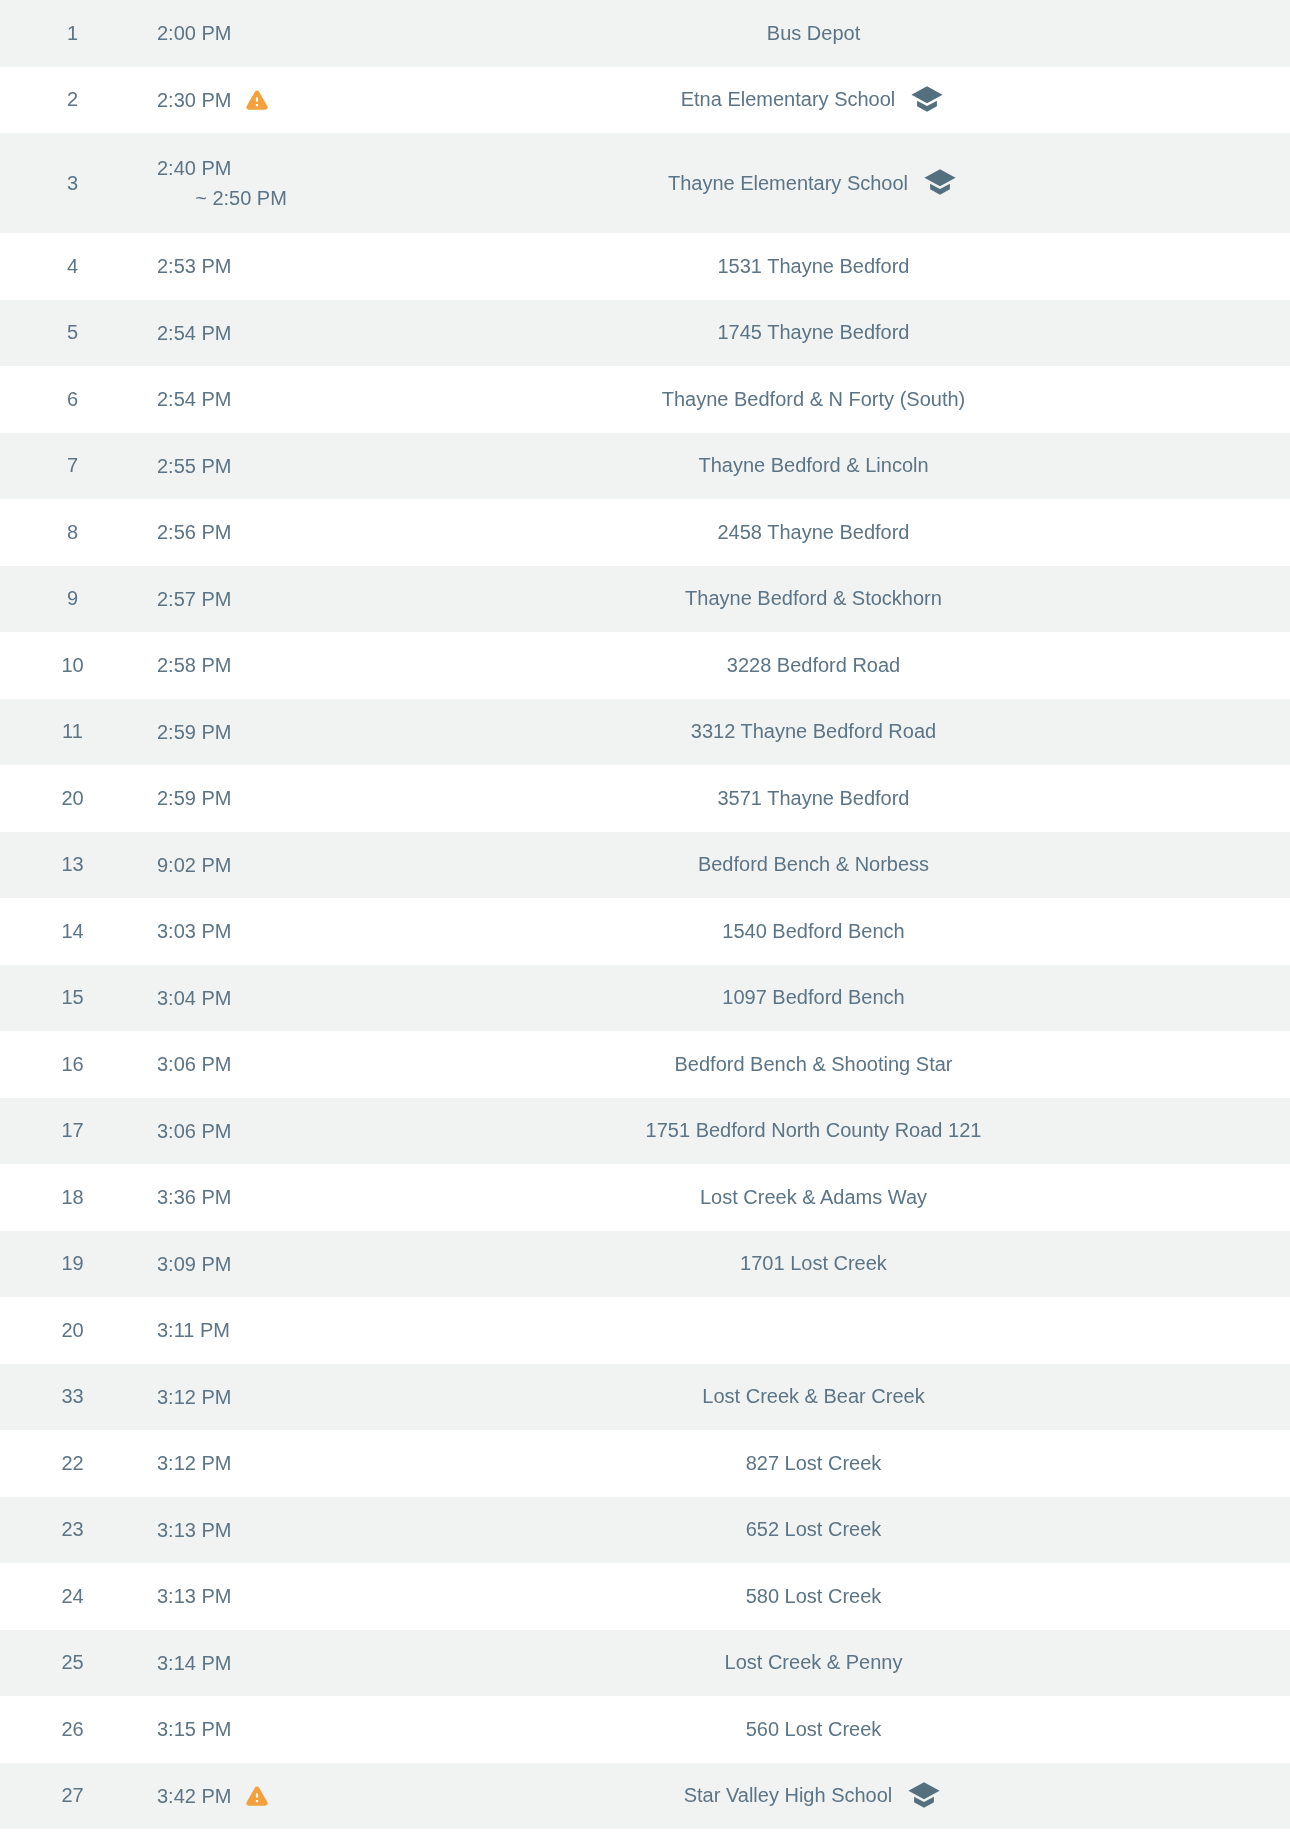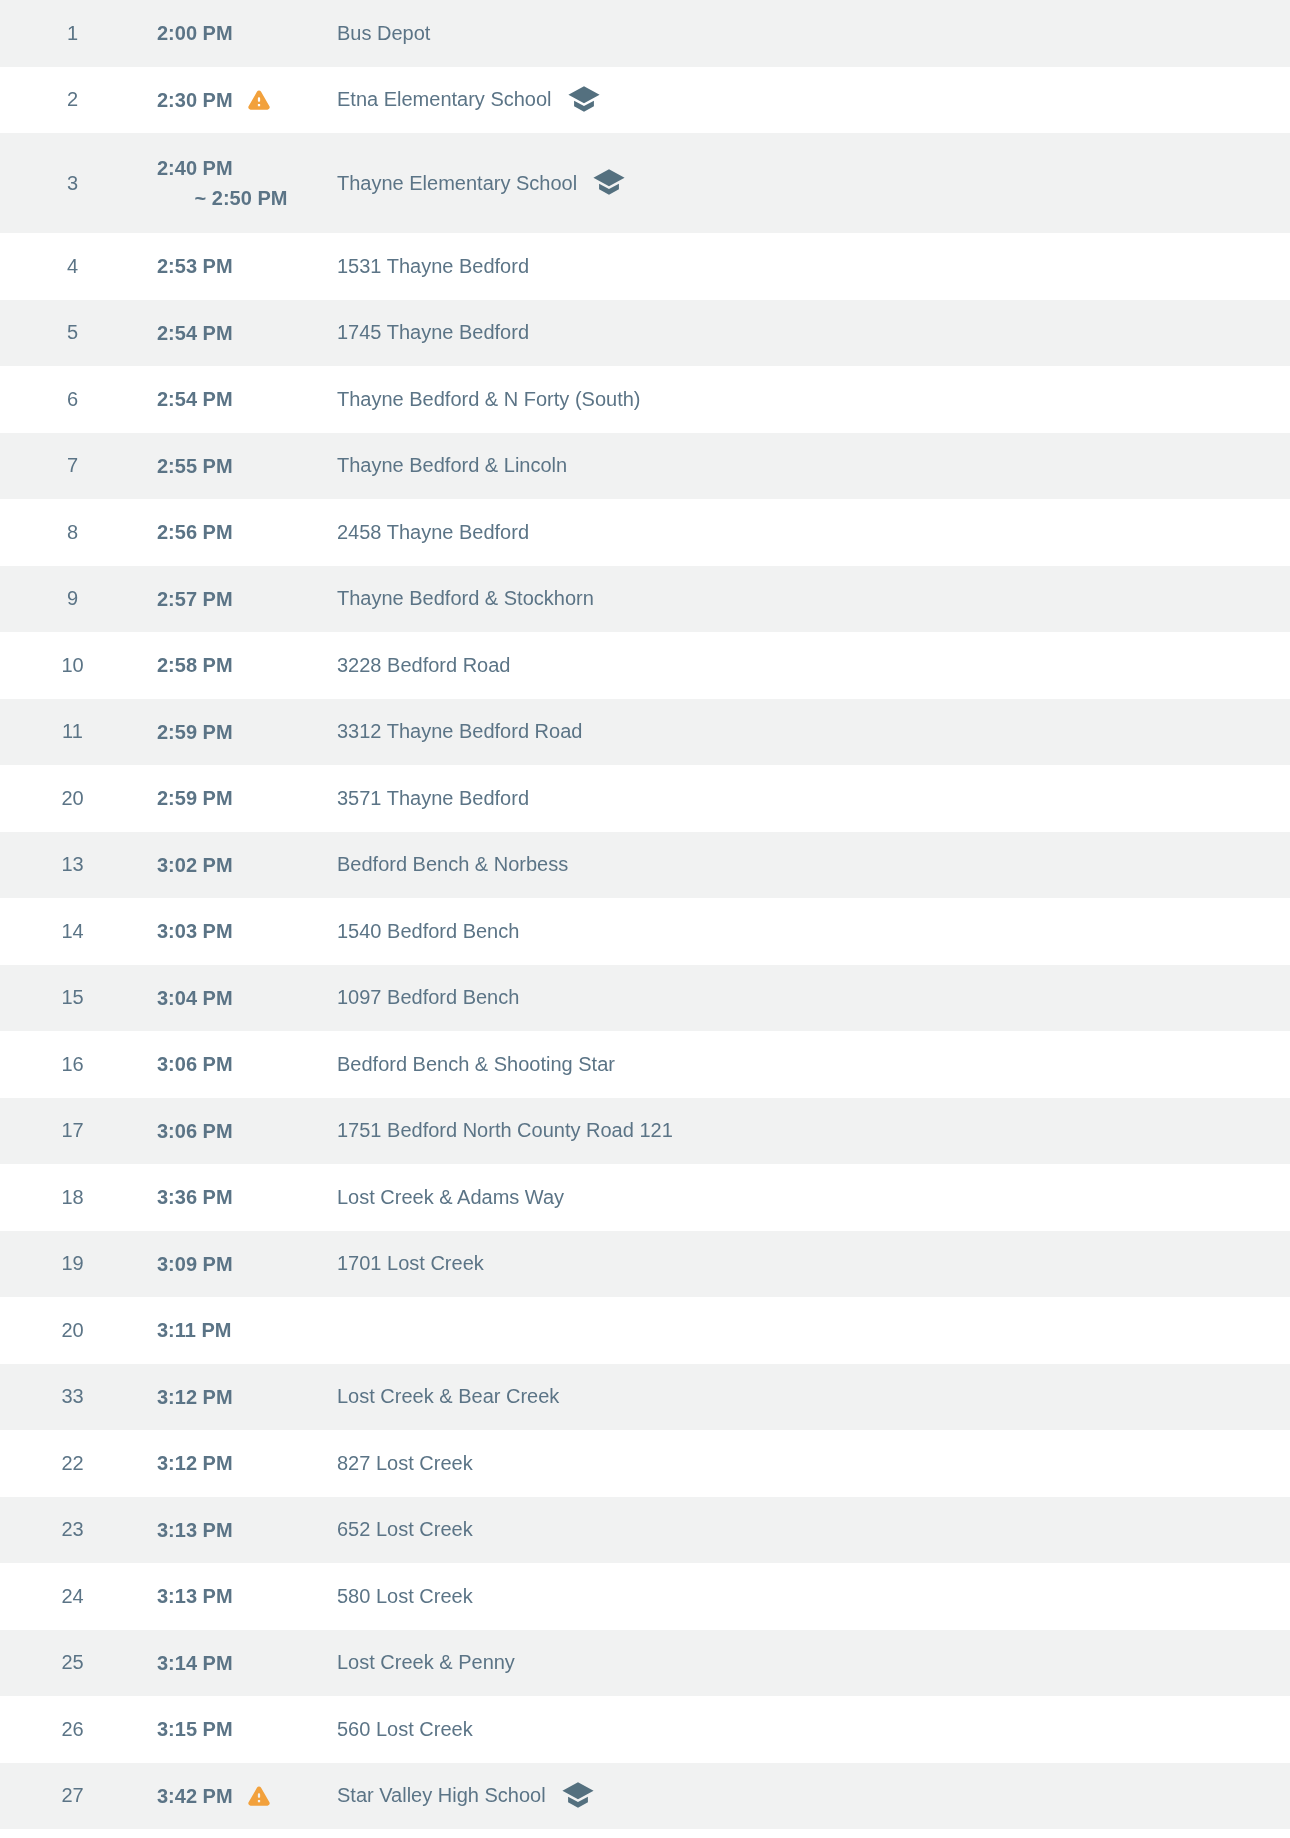"2:00 PM" .col-time { font-weight: bold -> none }
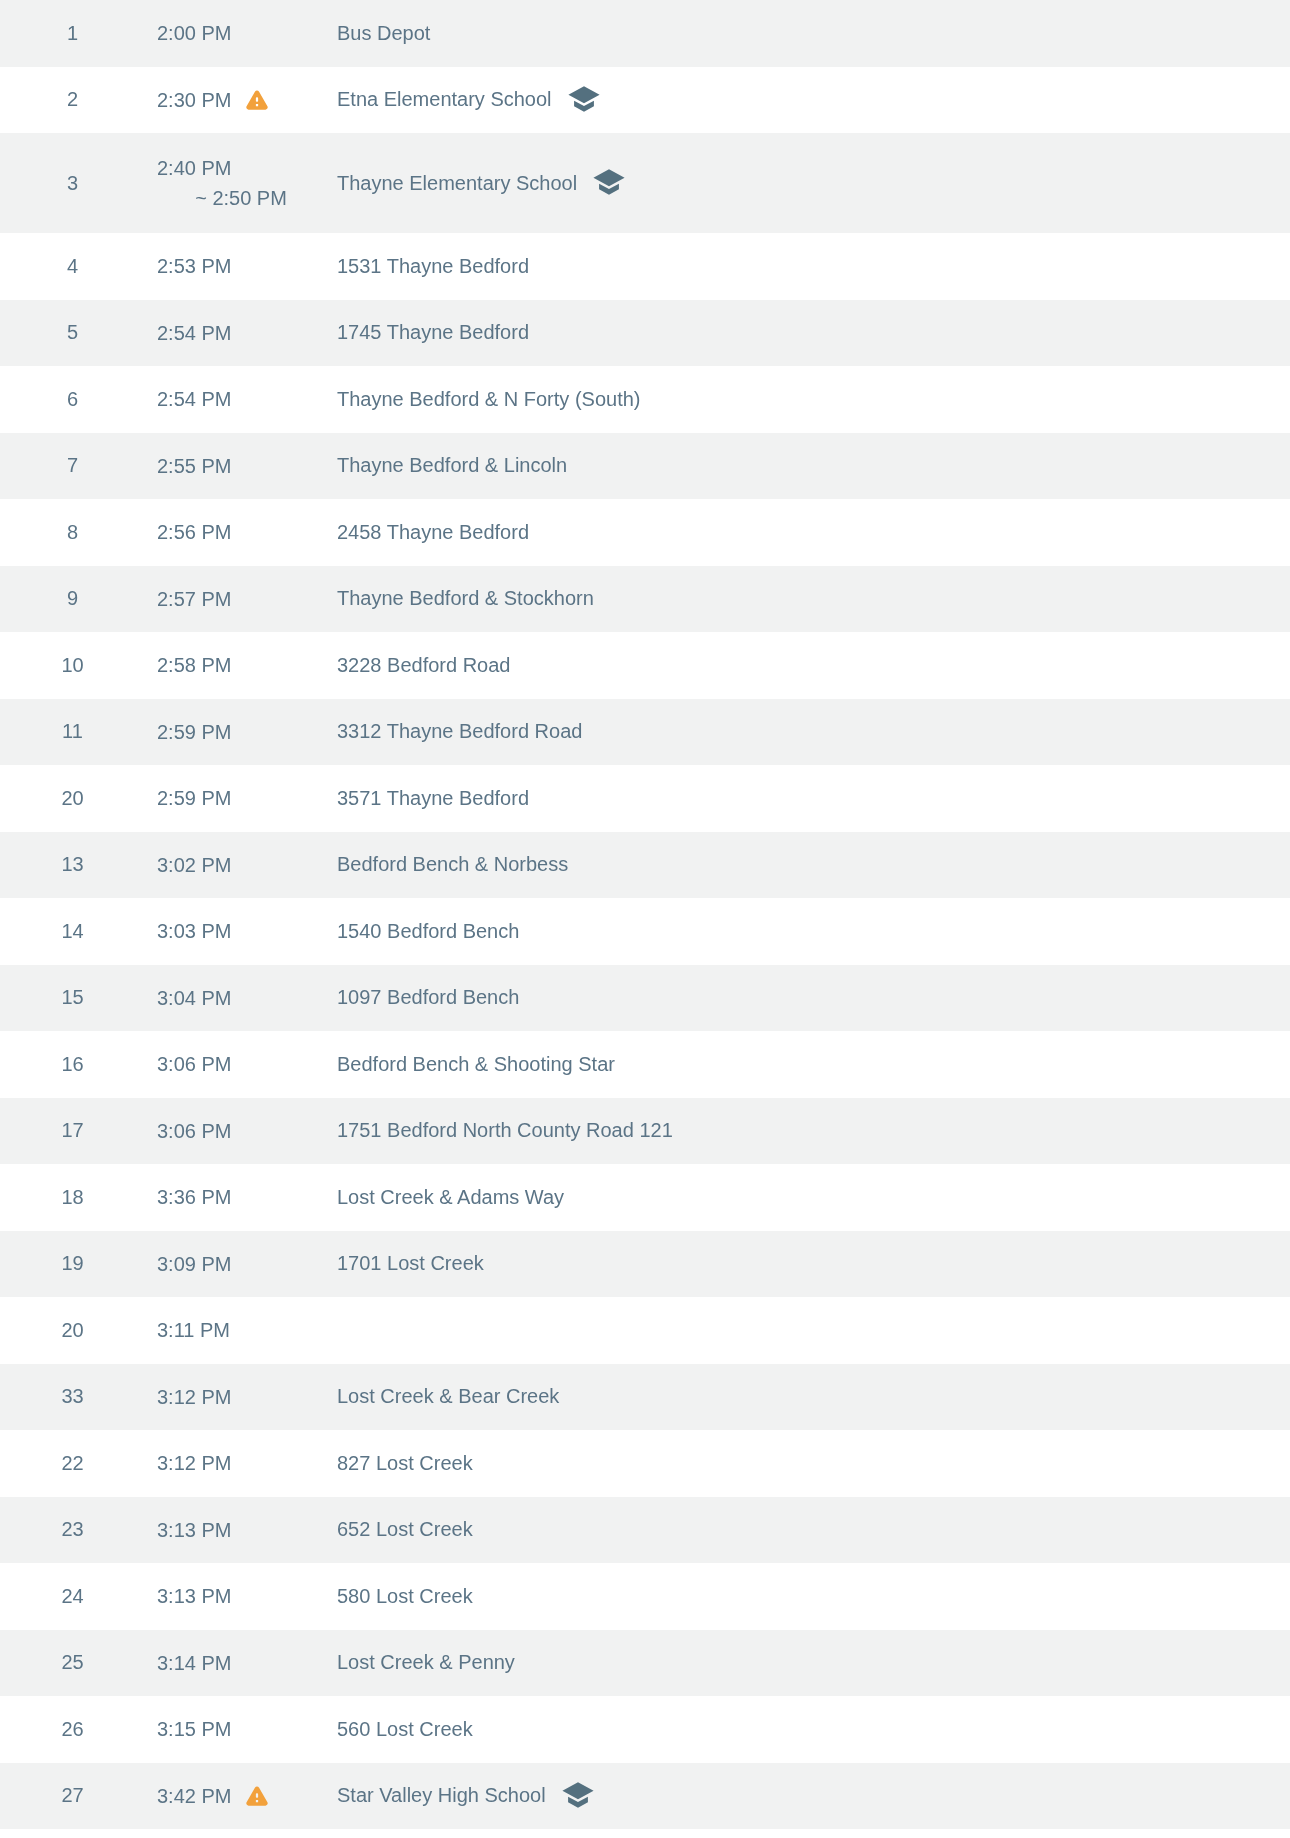"Bus Depot" .col-loc { justify-content: none -> center }
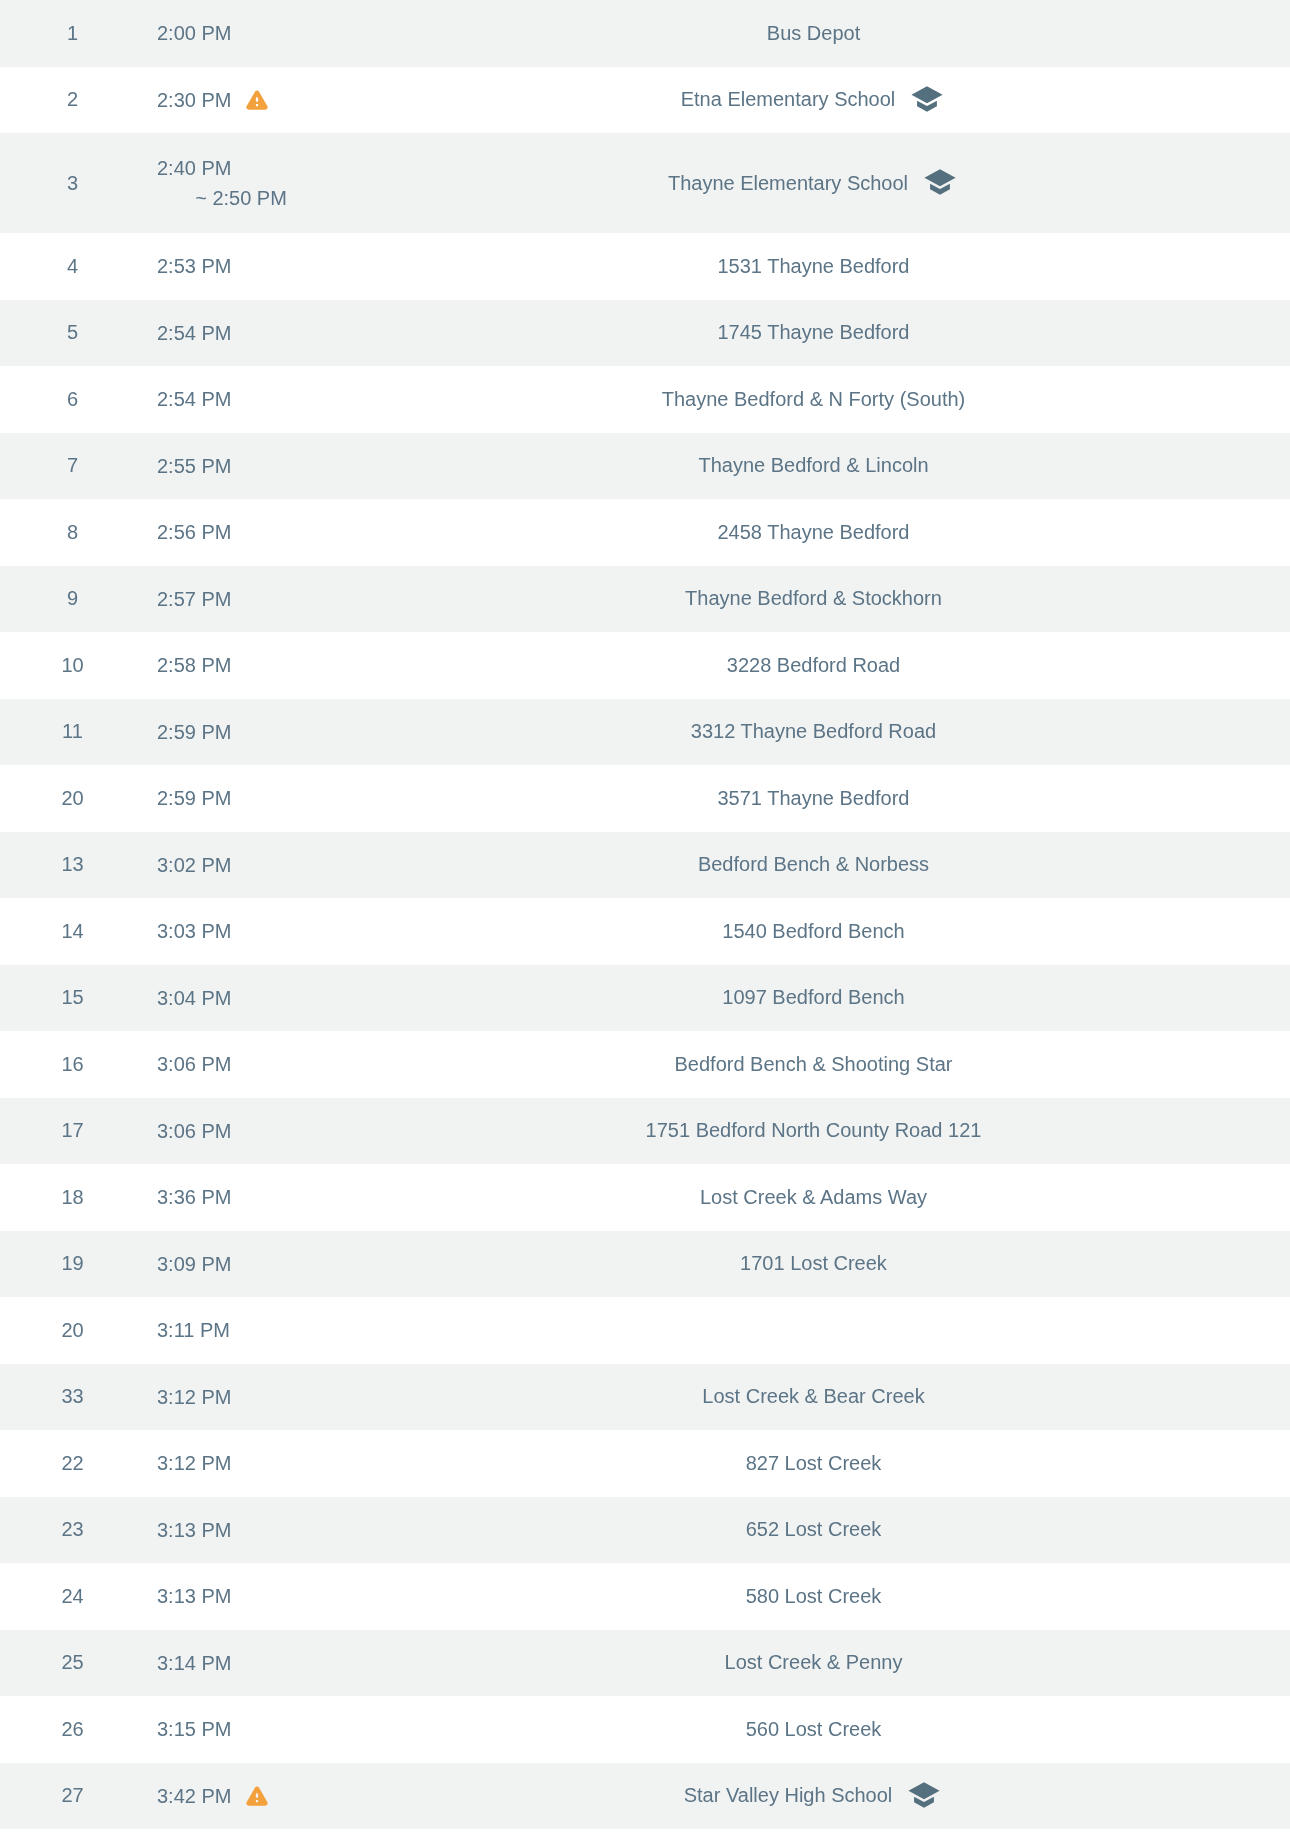"3:02 PM" span.time-text { text: 3:02 -> 9:02 }
